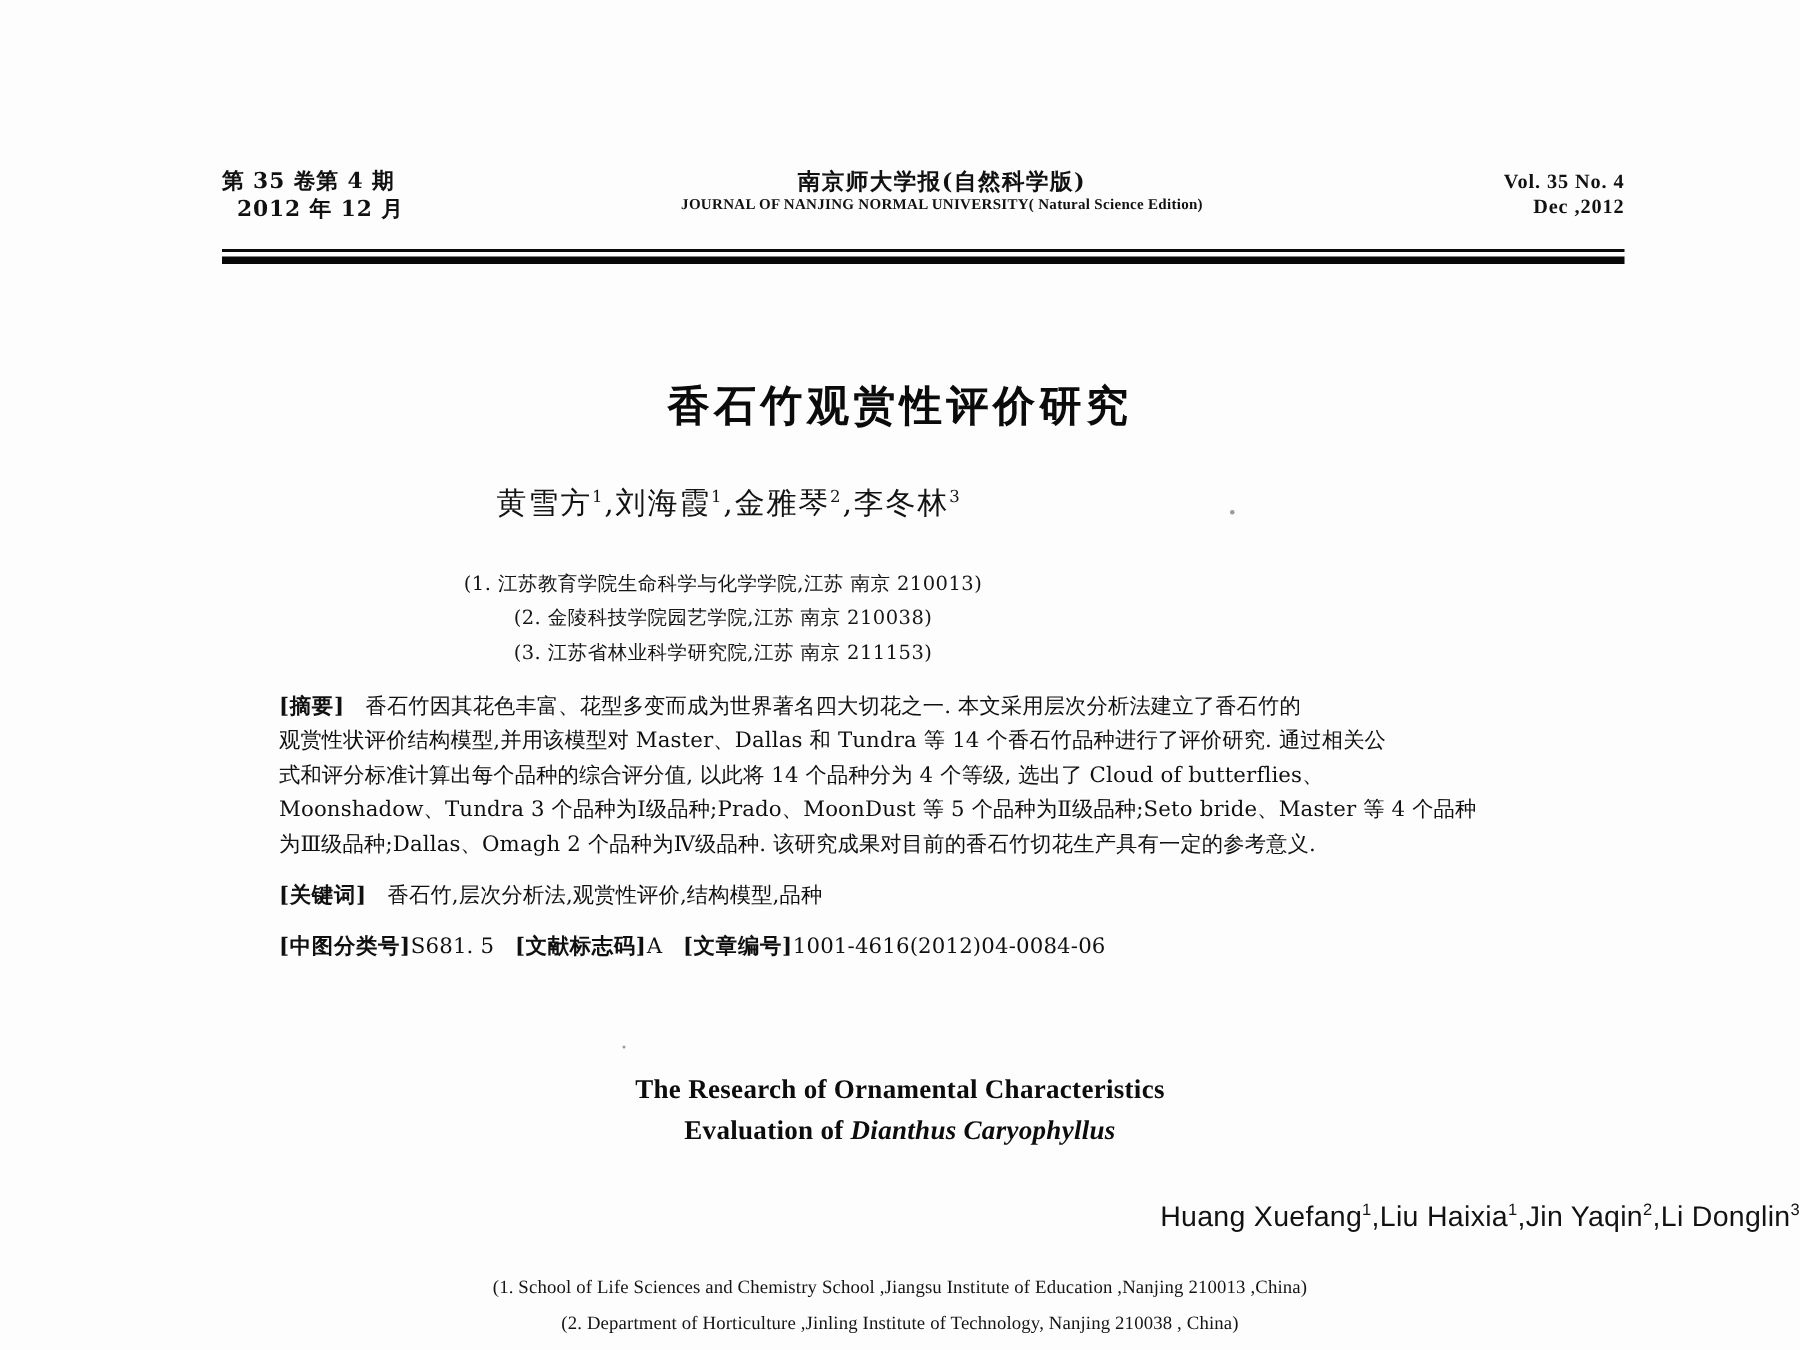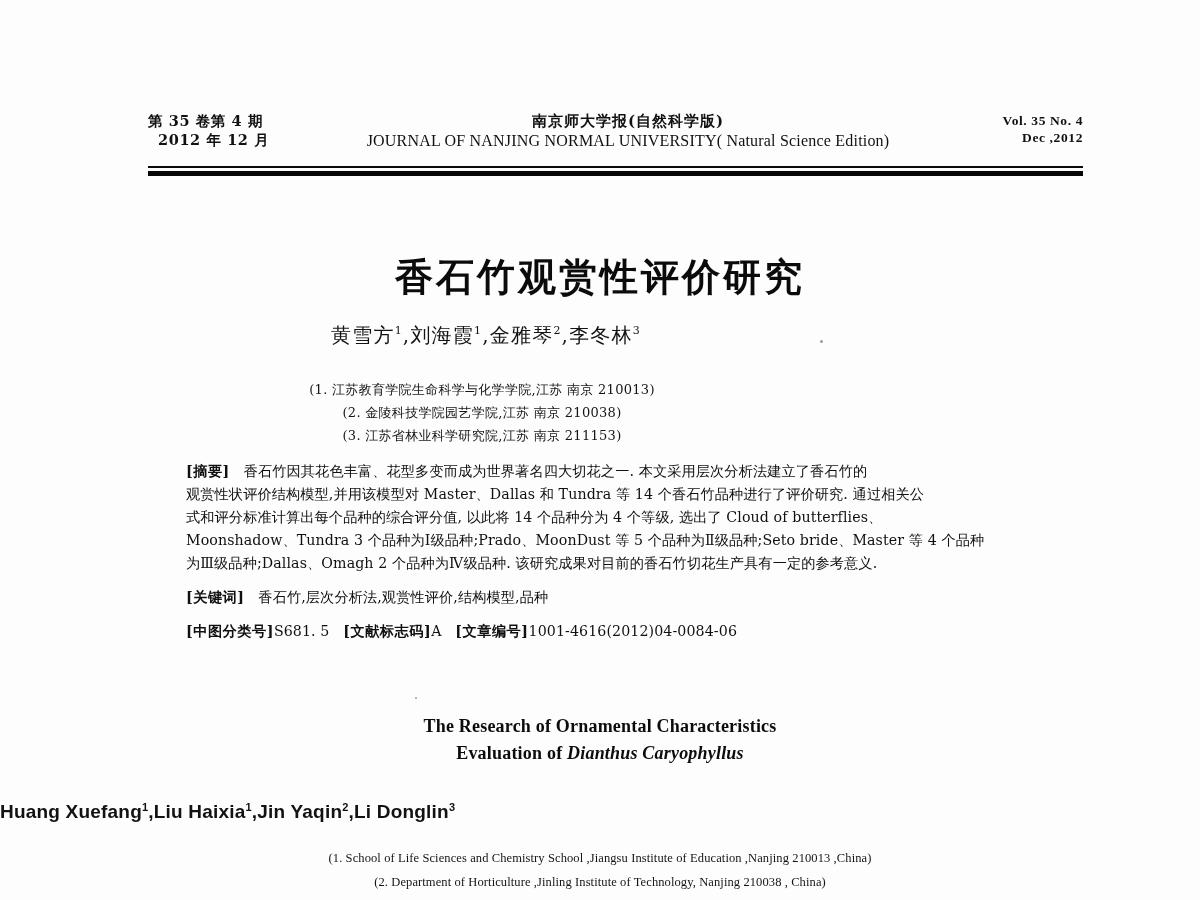"JOURNAL OF NANJING NORMAL UNIVERSITY(" .mh-en { font-size: 16px -> 10px; font-weight: normal -> bold }
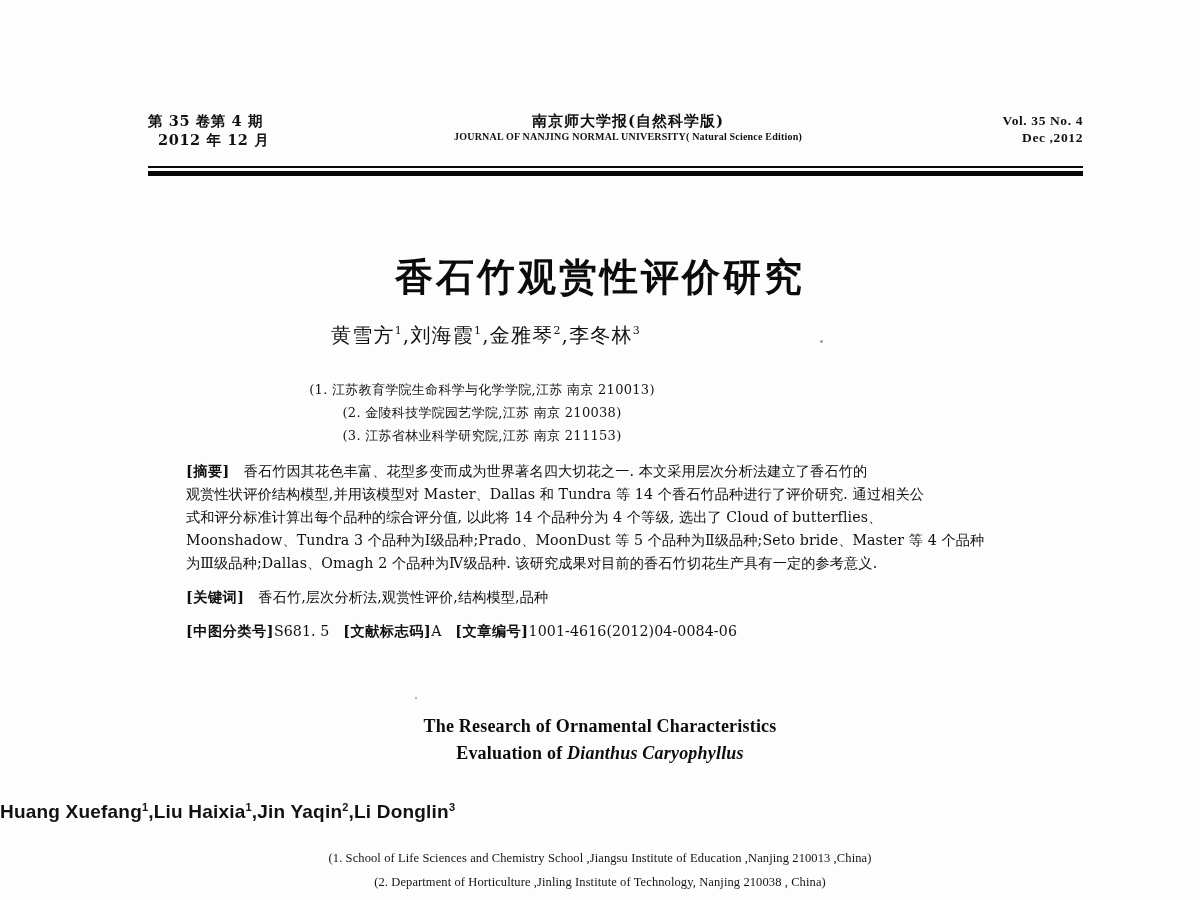"香石竹观赏性评价研究" .title-cn { font-size: 38px -> 28px }
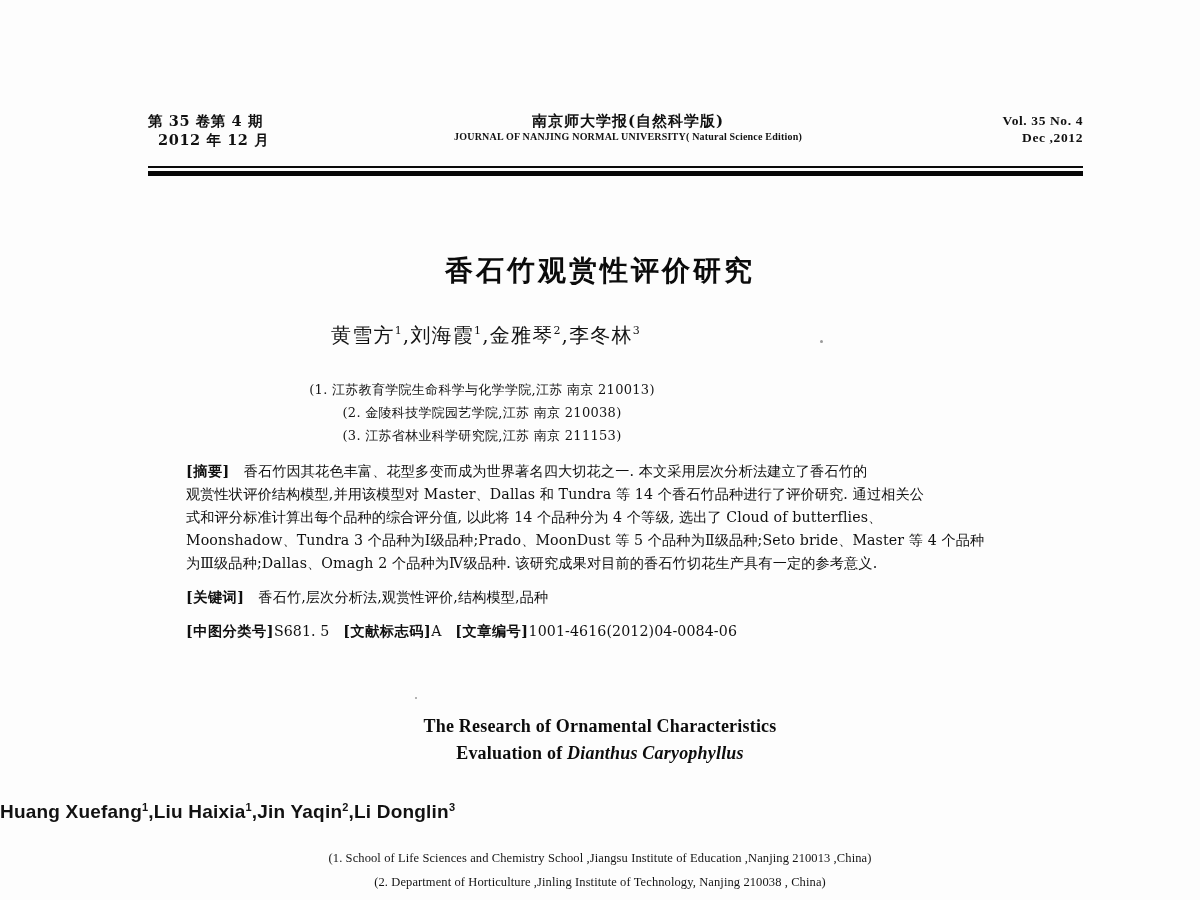"Huang Xuefang1,Liu Haixia1,Jin Yaqin2,Li" .authors-en { font-weight: bold -> none; text-align: left -> right }
